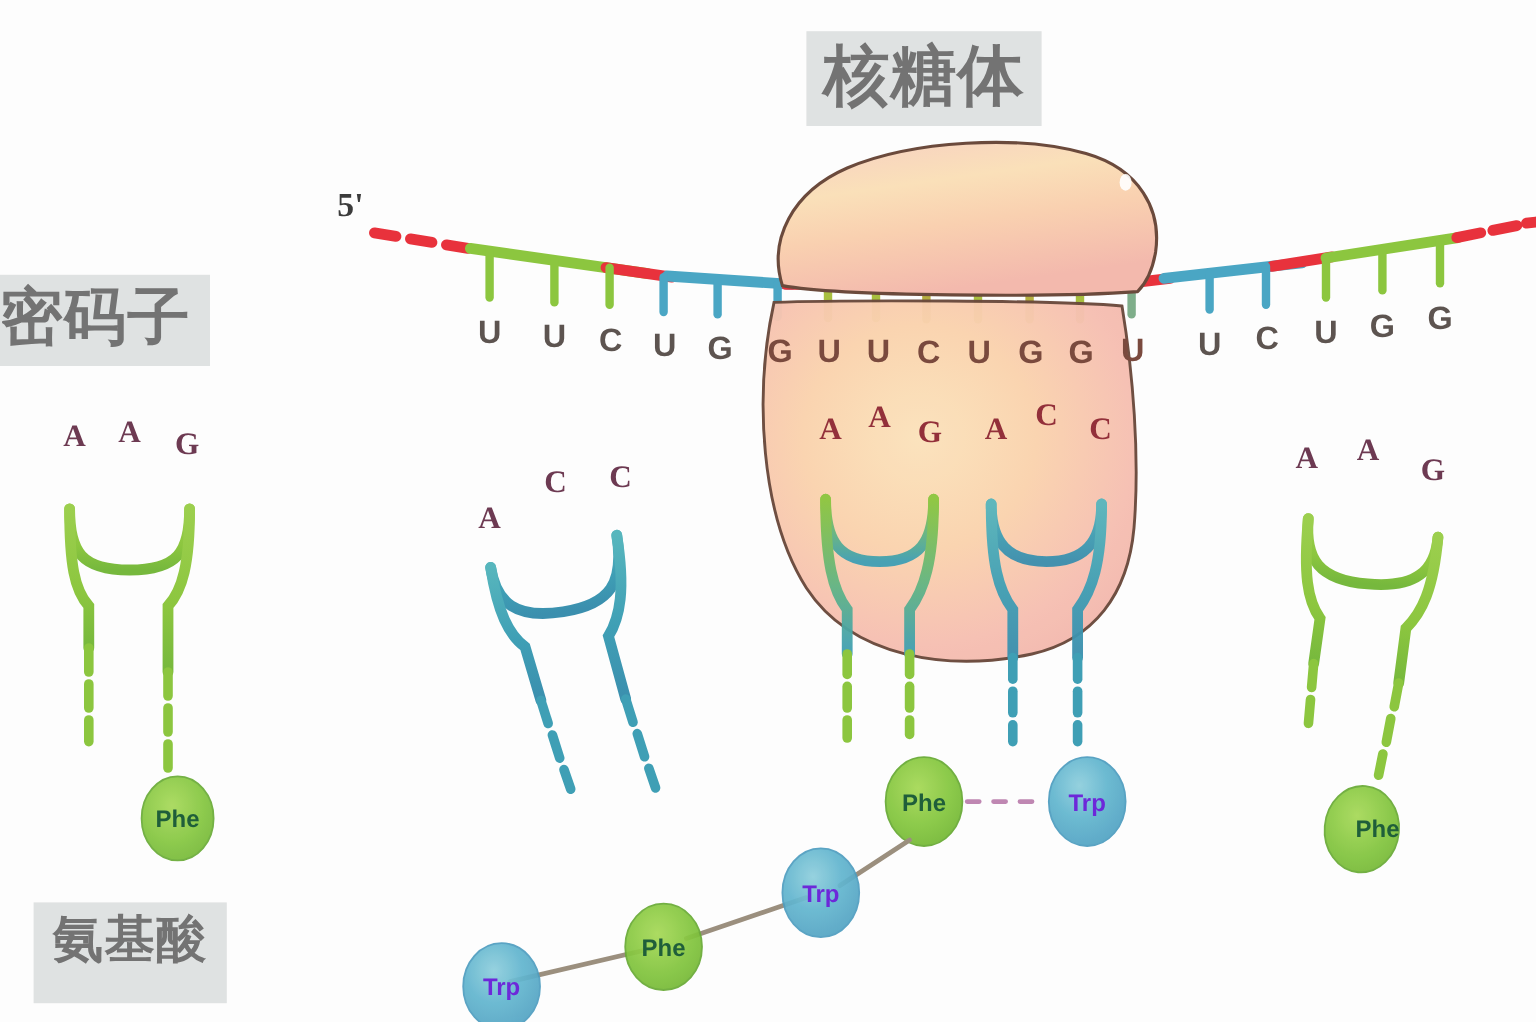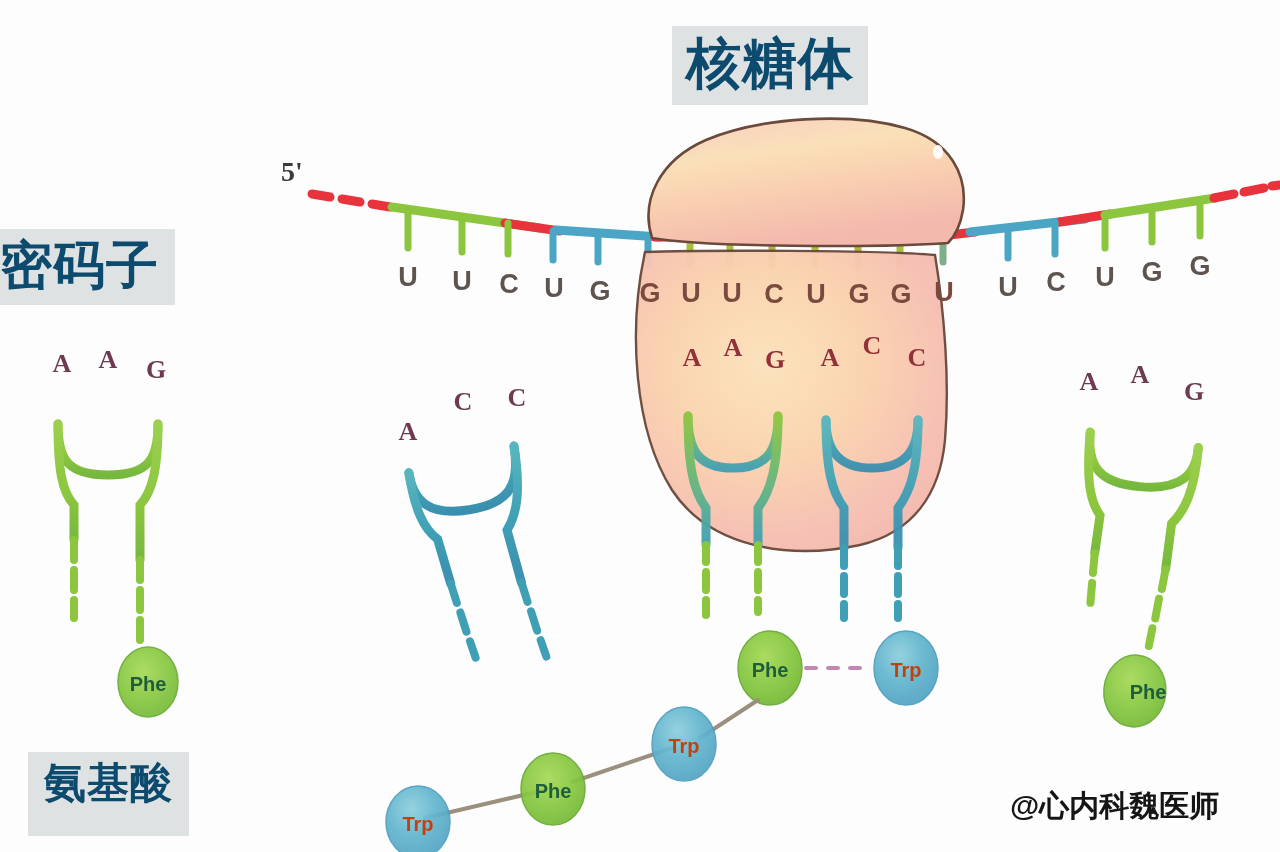"核糖体" .label { color: #0c4a6e -> #737373 }
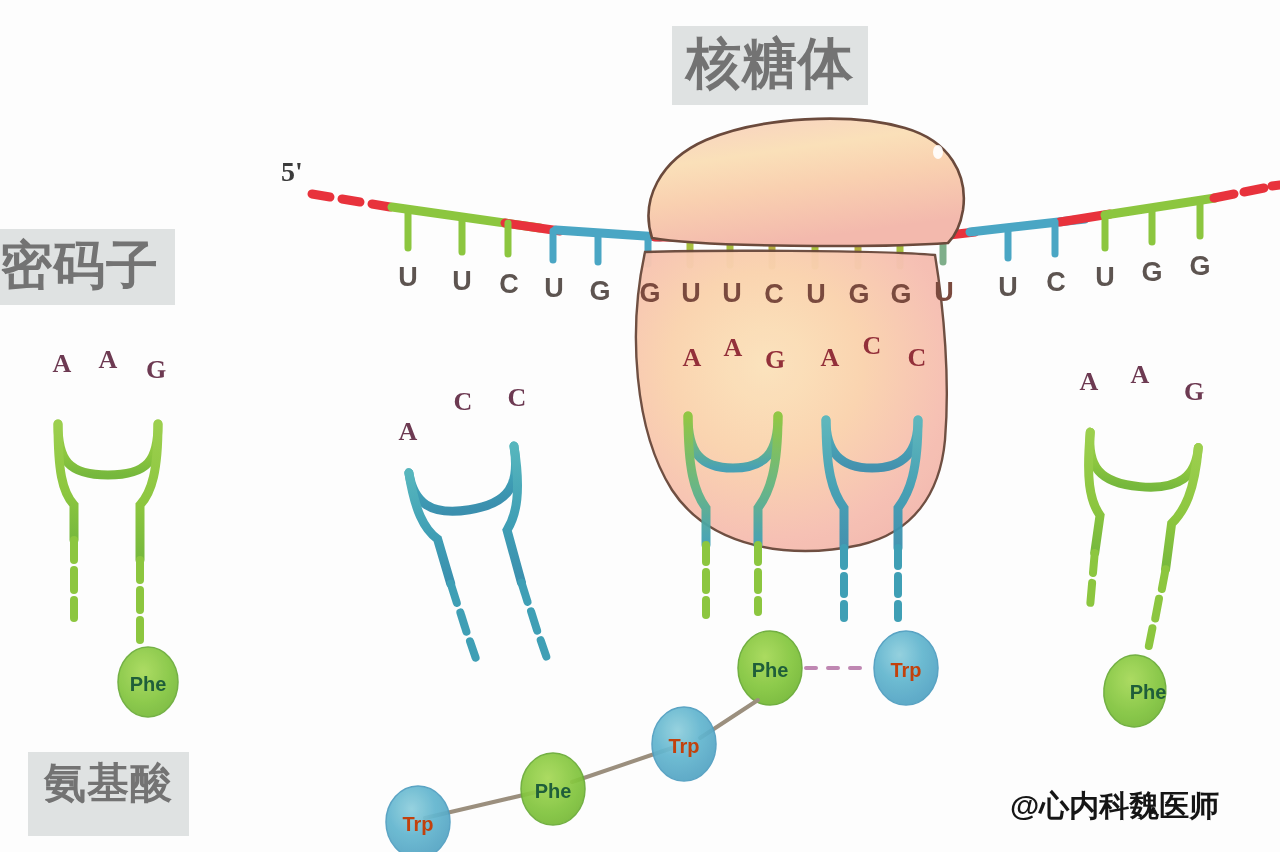"Trp" .aa-text.blue { color: #c2410c -> #6d28d9 }
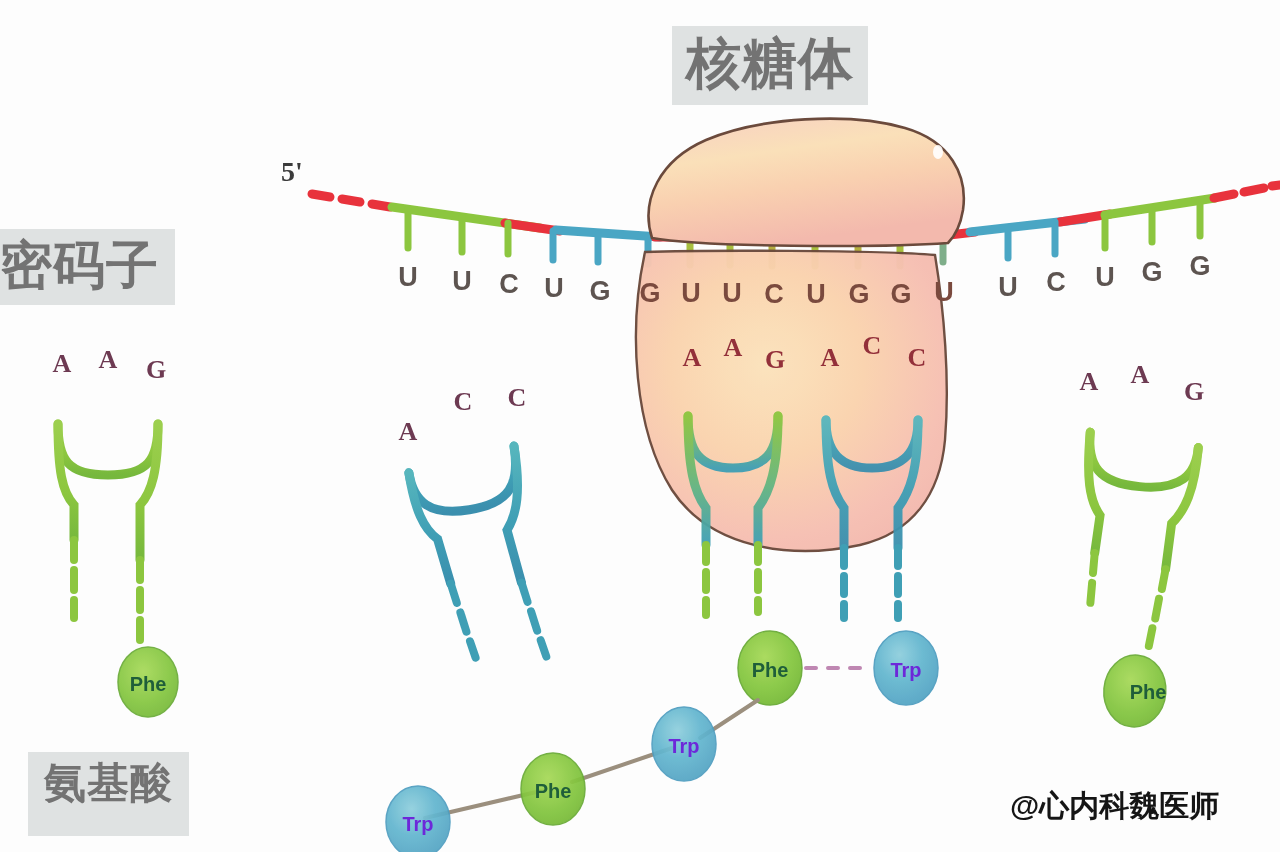"@心内科魏医师" div { html: <div>@心内科魏医师</div> -> none }
